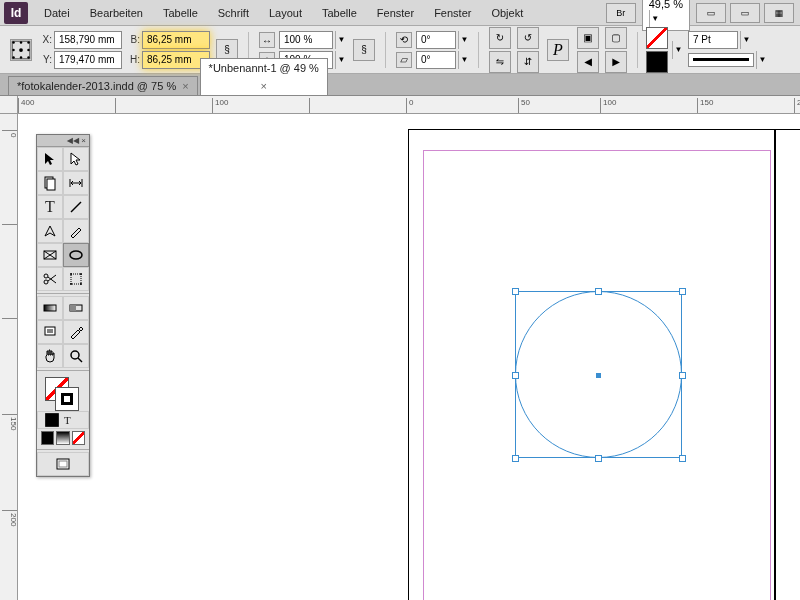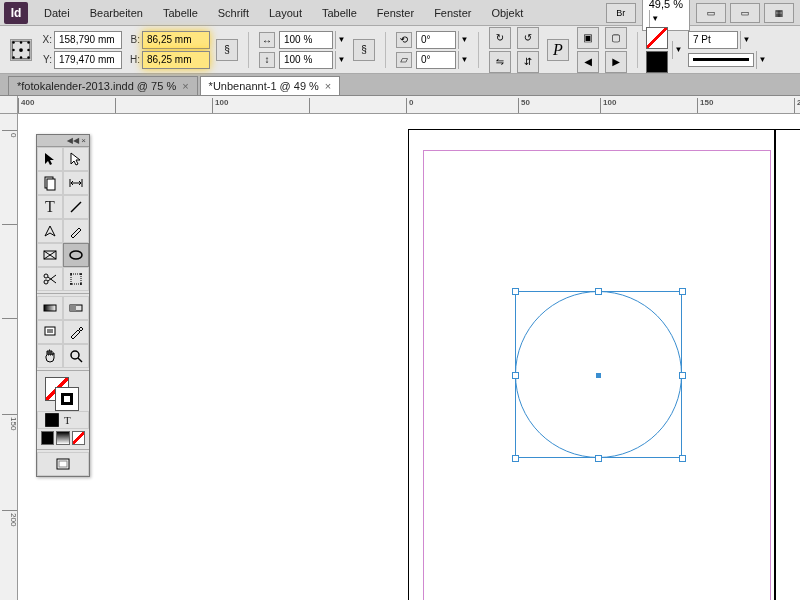"*Unbenannt-1 @ 49 %" .tab.active { flex-direction: none -> column }
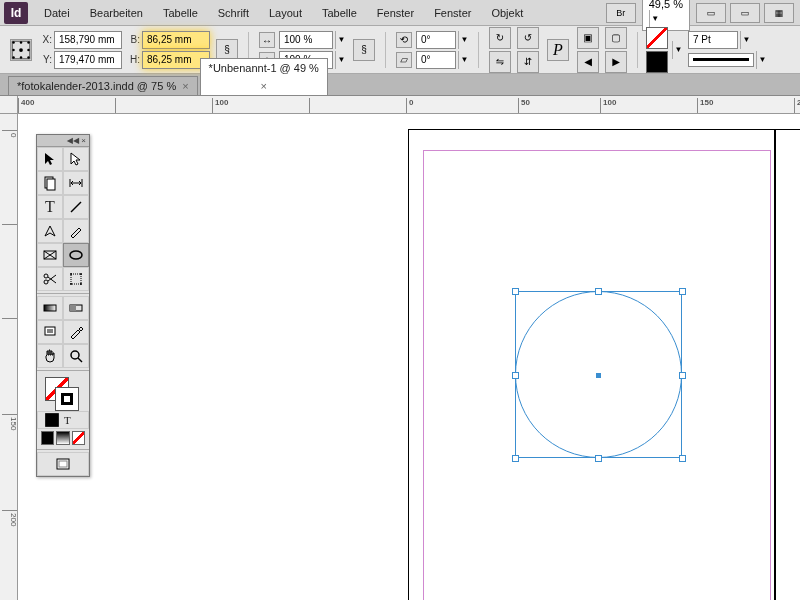"400" .ruler-h { font-weight: bold -> none }
